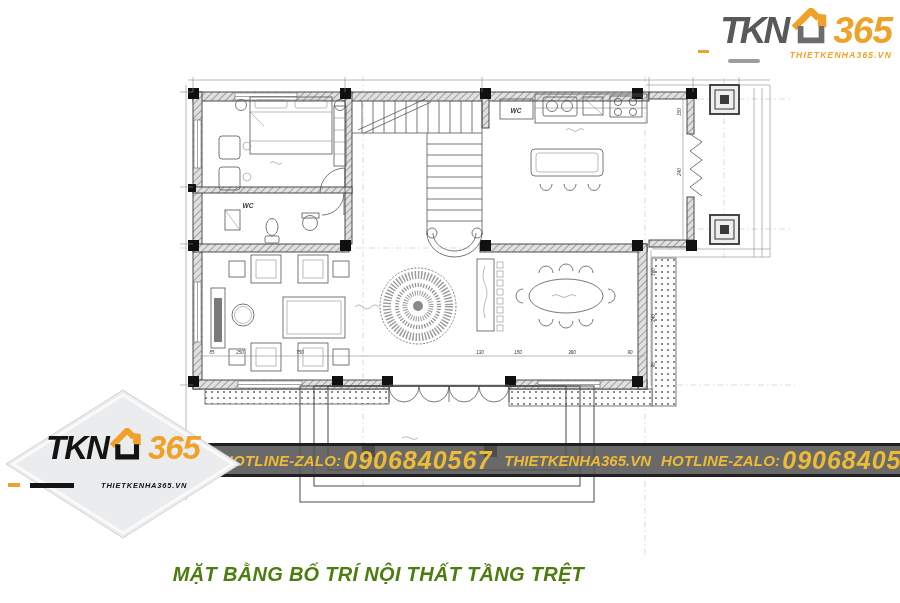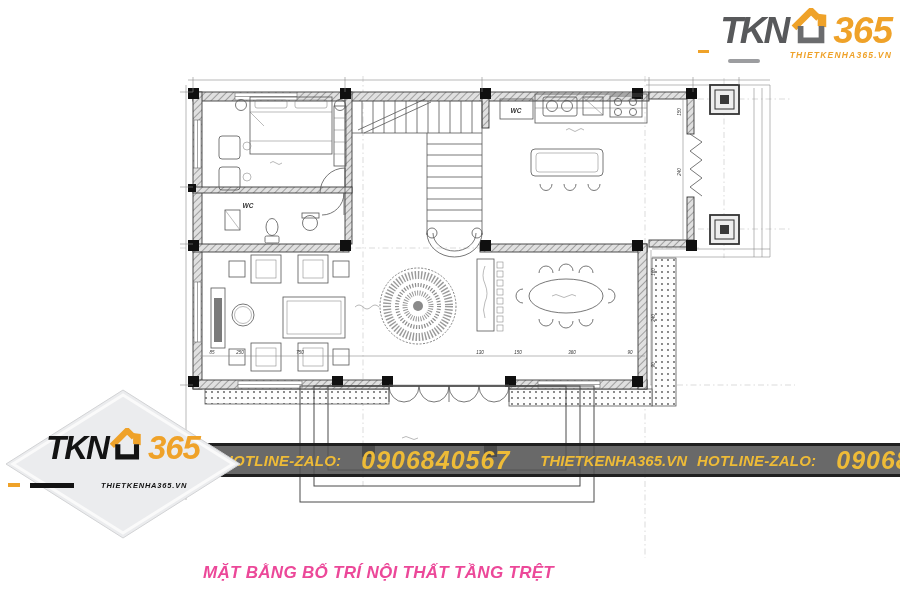"0906840567" .b-phone { margin: 0 20px -> 0 2px }
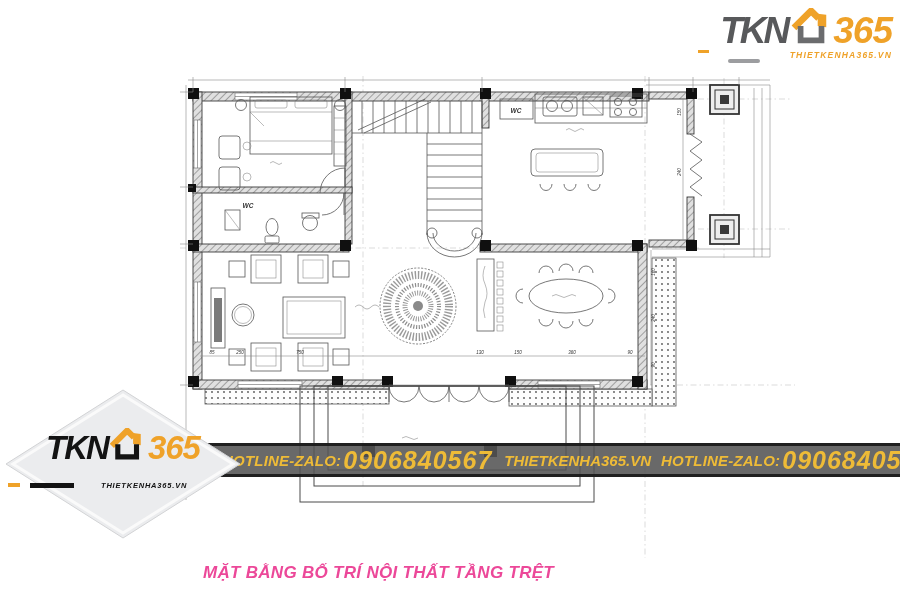"MẶT BẰNG BỐ TRÍ NỘI" .title { color: #ec4899 -> #4d7c0f; font-size: 17px -> 20px }
